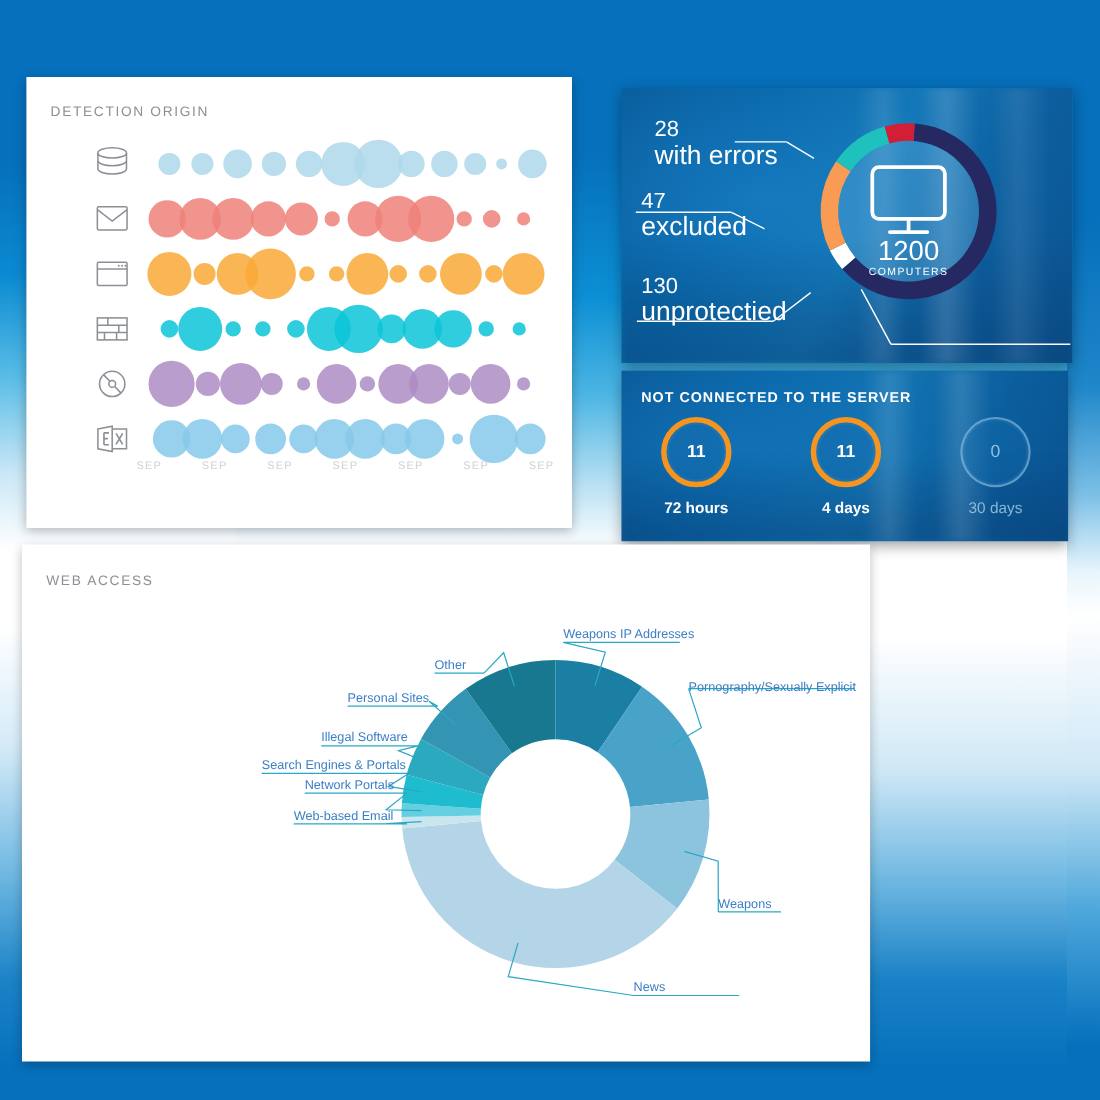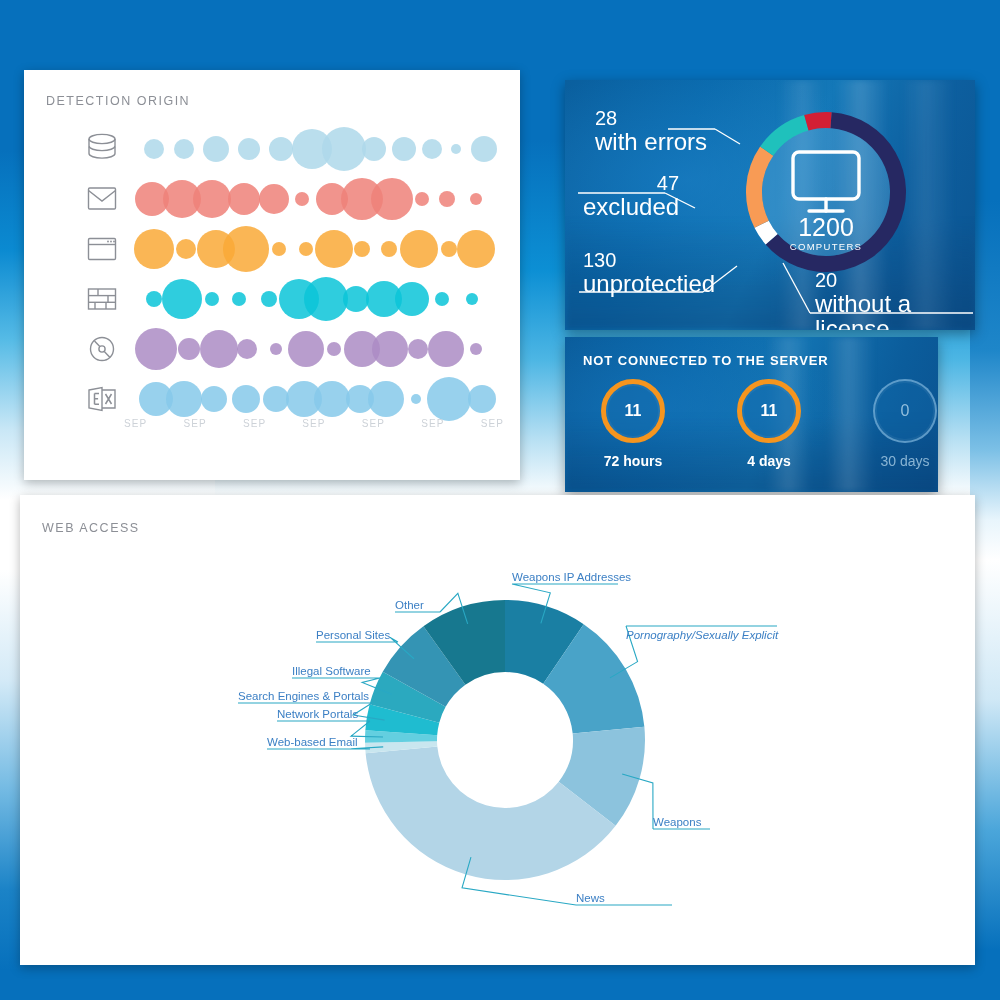"47" div.cb-label { text-align: right -> none }
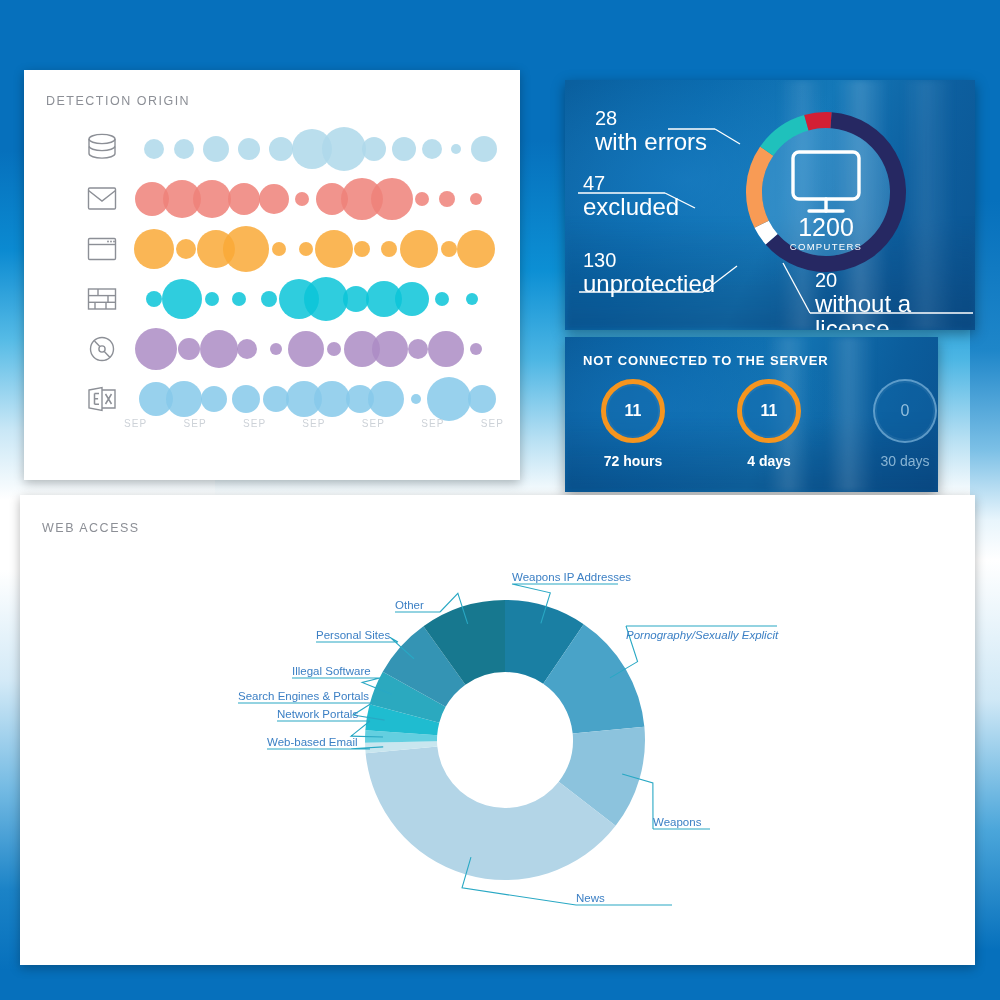"20" div.cb-label { html: <div> <div>20</div> <div>without a license</div> </div> -> none }
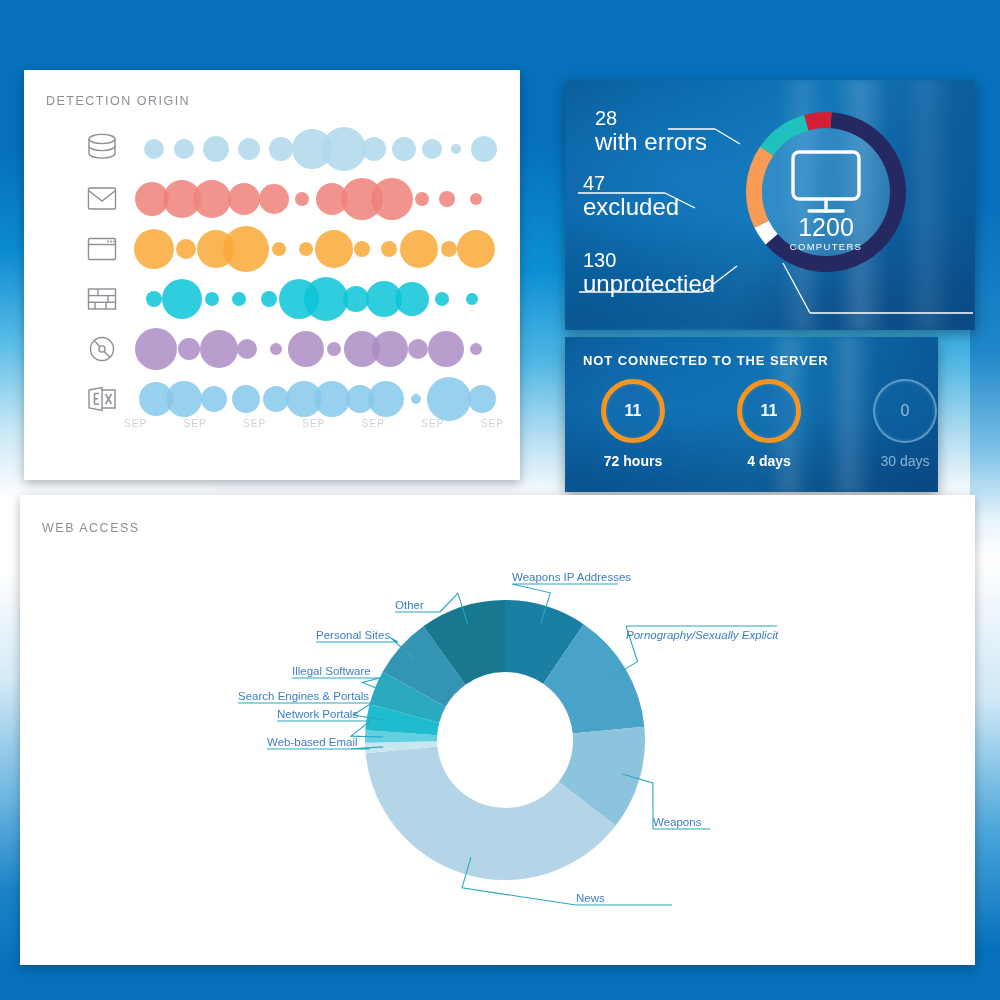"NOT CONNECTED TO THE SERVER" #notconnected-panel { width: 373px -> 406px }
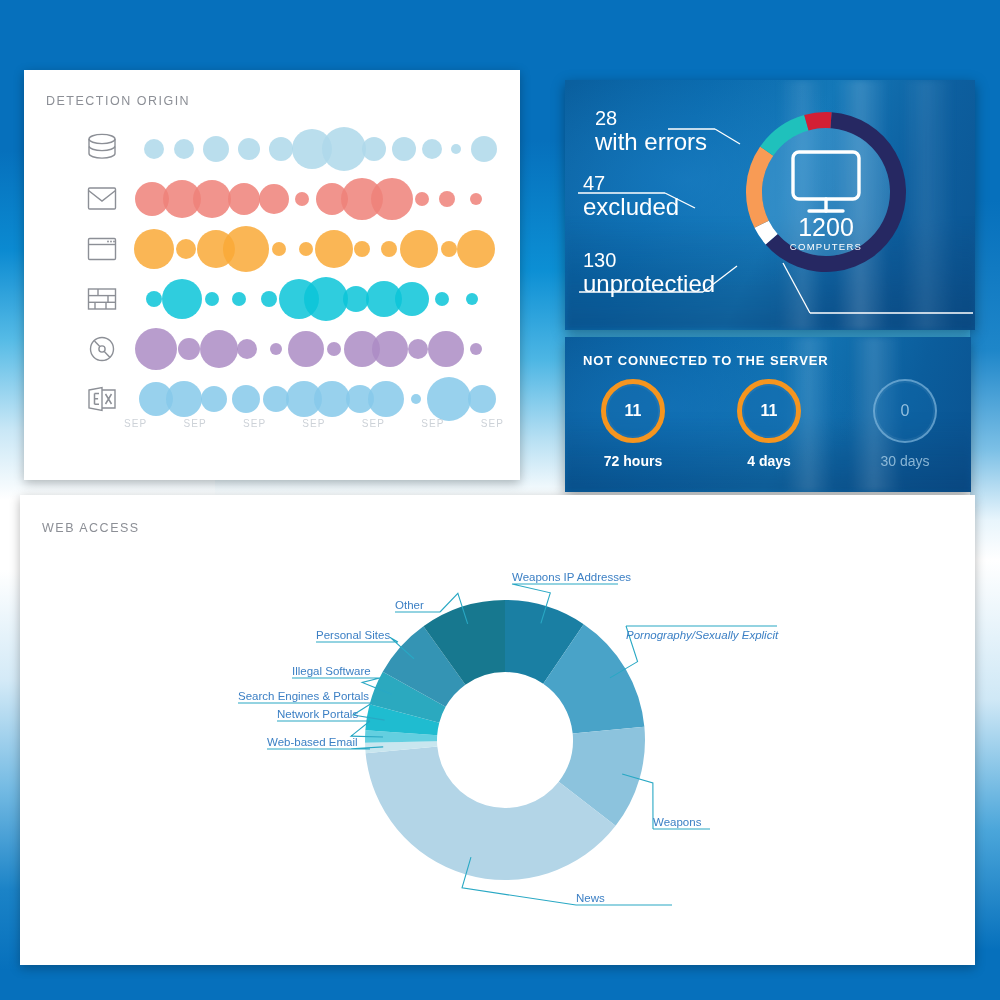"WEB ACCESS" #webaccess-panel { width: 955px -> 771px }
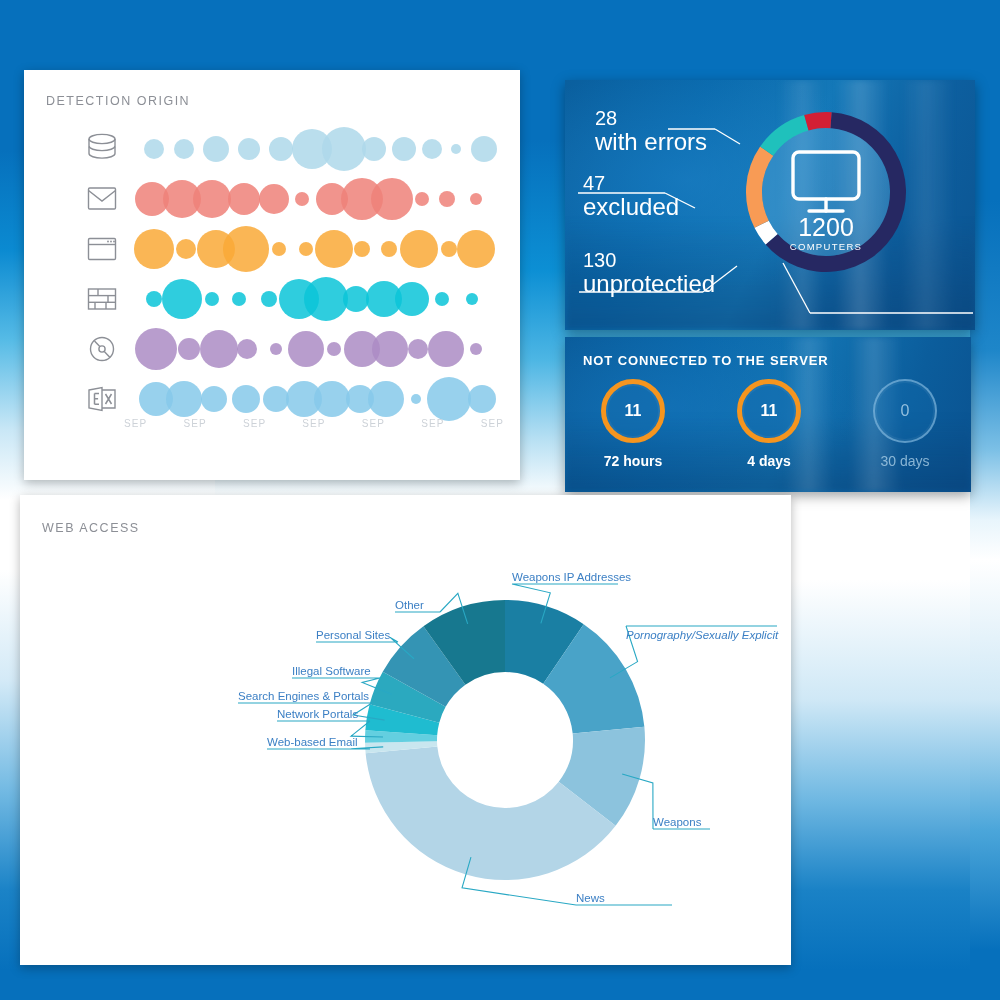"Pornography/Sexually Explicit" div.wa-label { font-style: italic -> none; top: 134px -> 124px }
